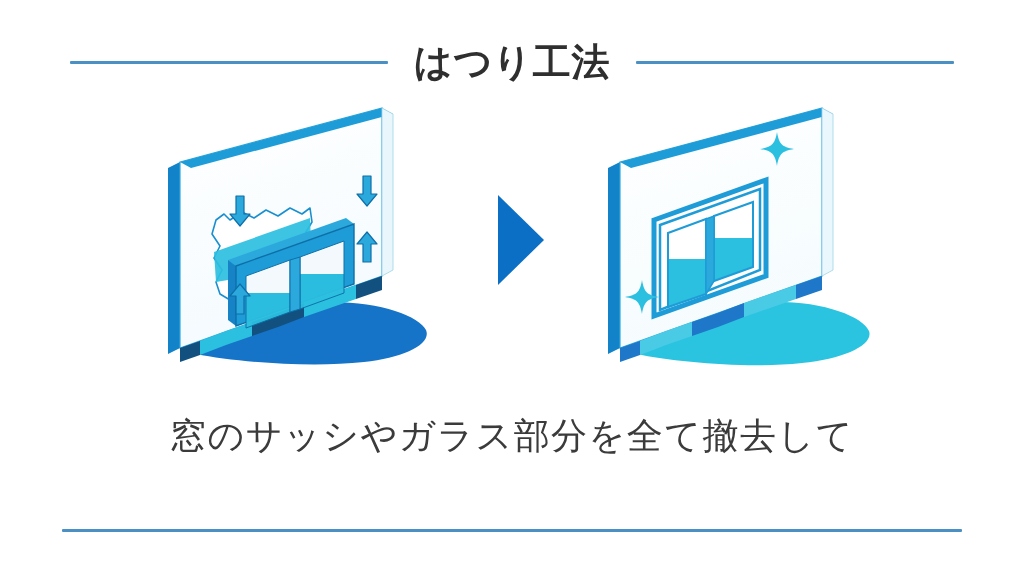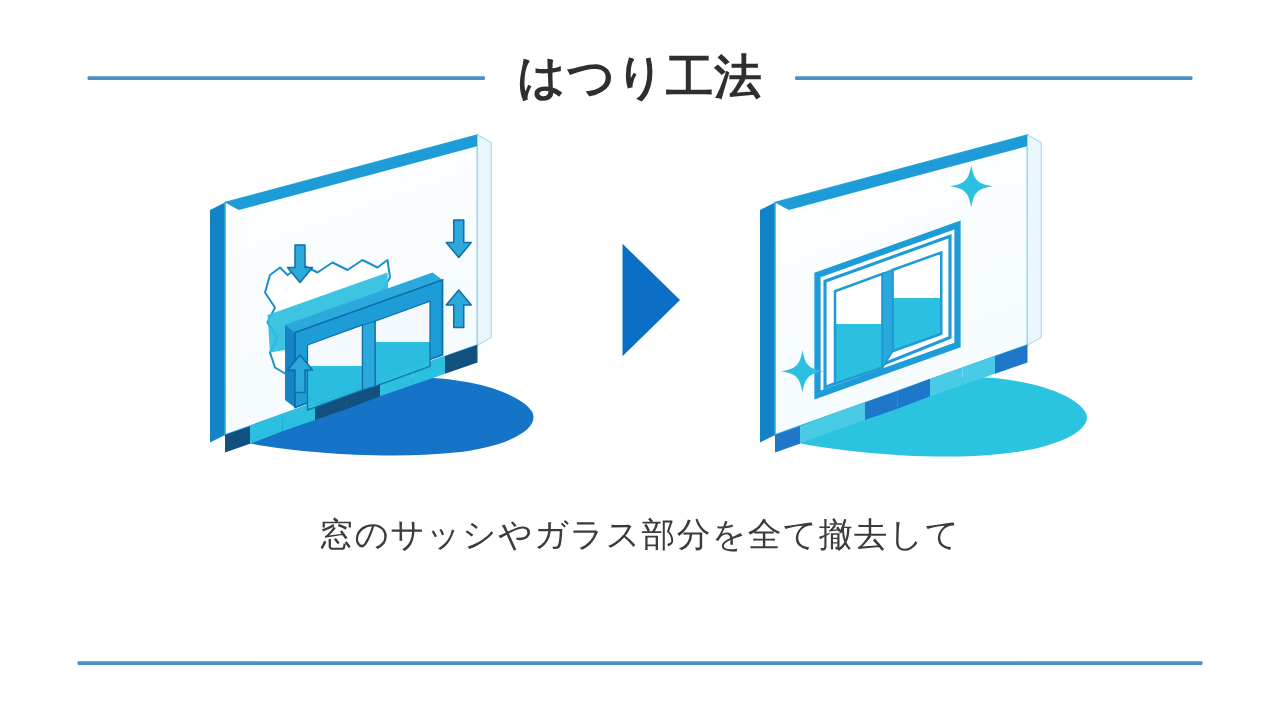"窓のサッシやガラス部分を全て撤去して" .caption-line { font-size: 27px -> 36px }
